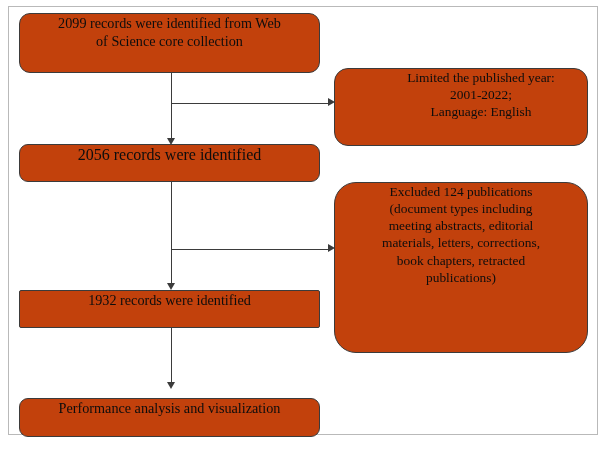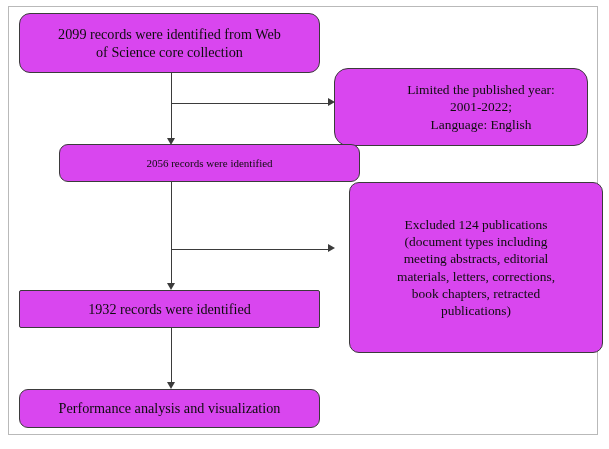"2099 records were identified from" .node { align-items: center -> flex-start; background: #d946ef -> #c2410c }
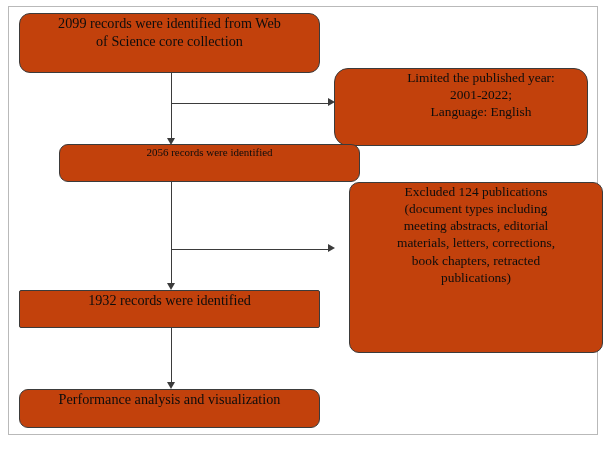"2056 records were identified" #node-identified-after-year { font-size: 11px -> 16px; margin-left: 40px -> none }
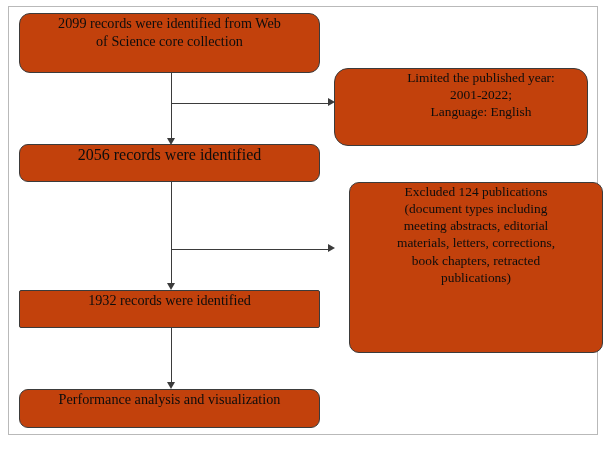"Excluded 124 publications" #node-exclusions { border-radius: 10px -> 22px; margin-left: 15px -> none }
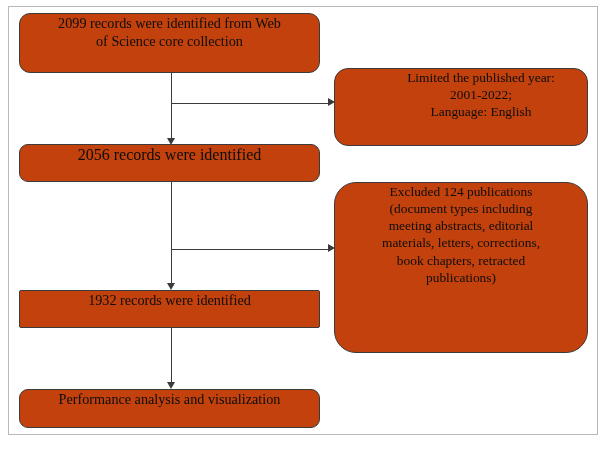"Performance analysis and visualization" #node-performance-analysis { top: 389px -> 398px }
